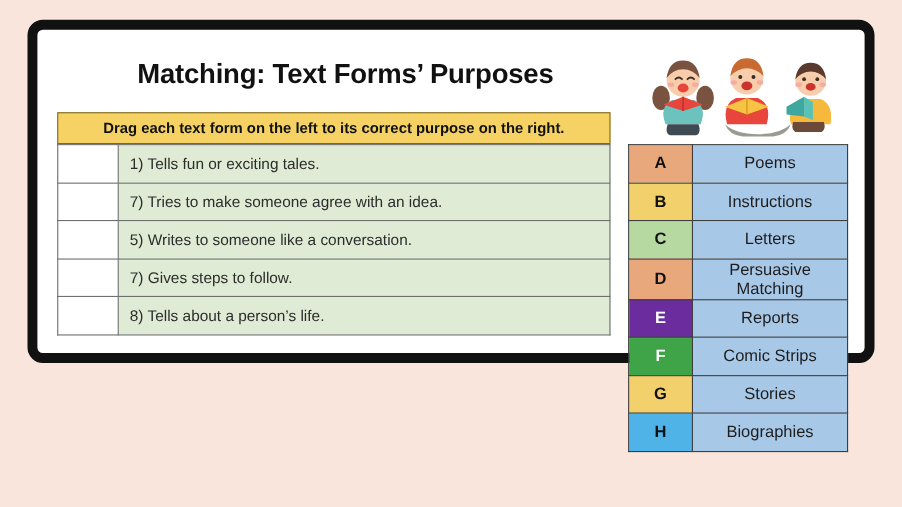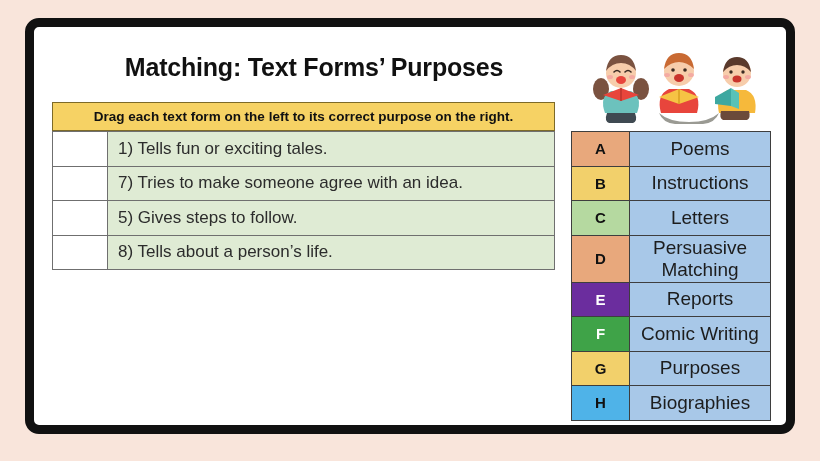"Matching: Text Forms’ Purposes" #slide-frame { height: 416px -> 312px }
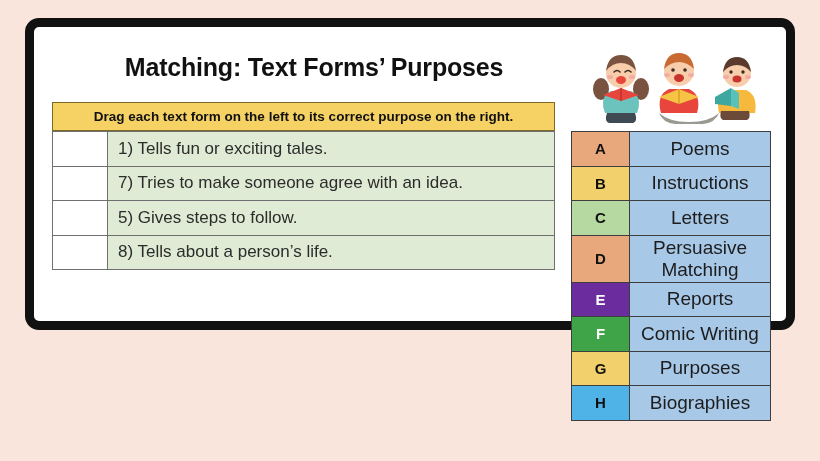"1) Tells fun or exciting" #left-table td { font-size: 17px -> 14px }
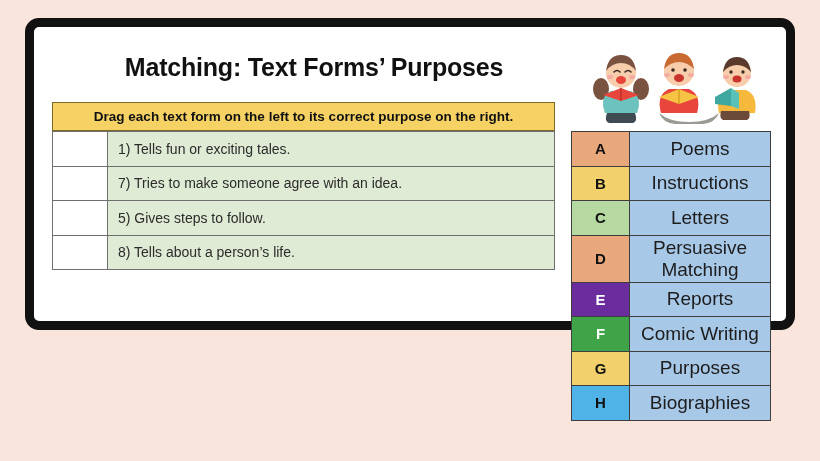"Poems" #answer-bank td.form-cell { font-size: 19px -> 15px }
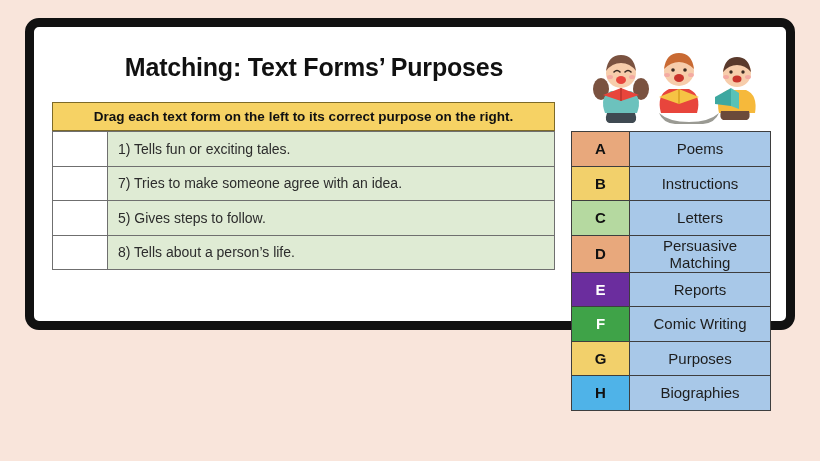"5) Writes to someone like" tr { html: none -> <tr> <td></td> <td>5) Writes to someone like a conversation.</td> </tr> }
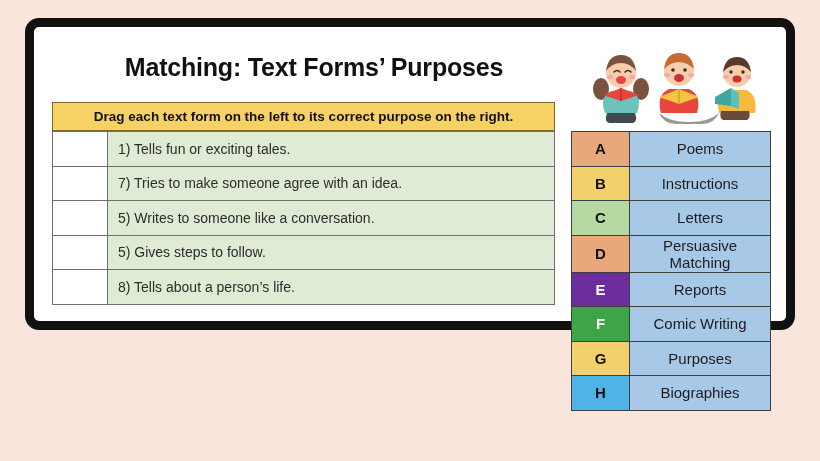"5) Gives steps to follow." td.purpose-cell { text: 5 -> 7 }
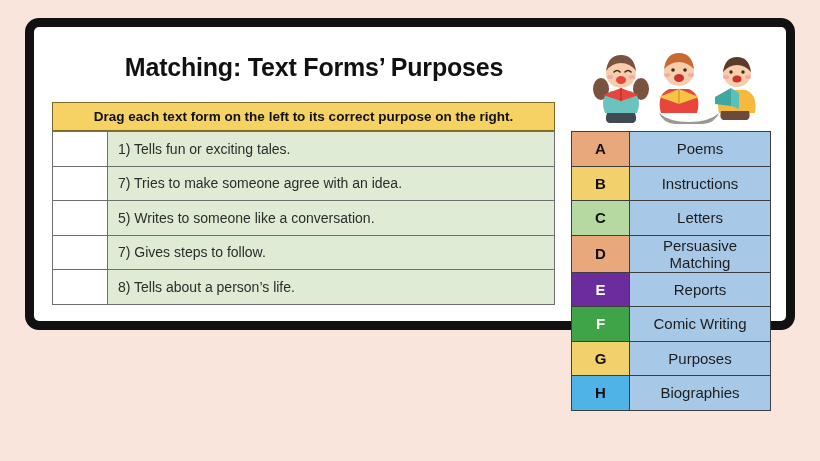"Comic Writing" td.form-cell { text: Writing -> Strips }
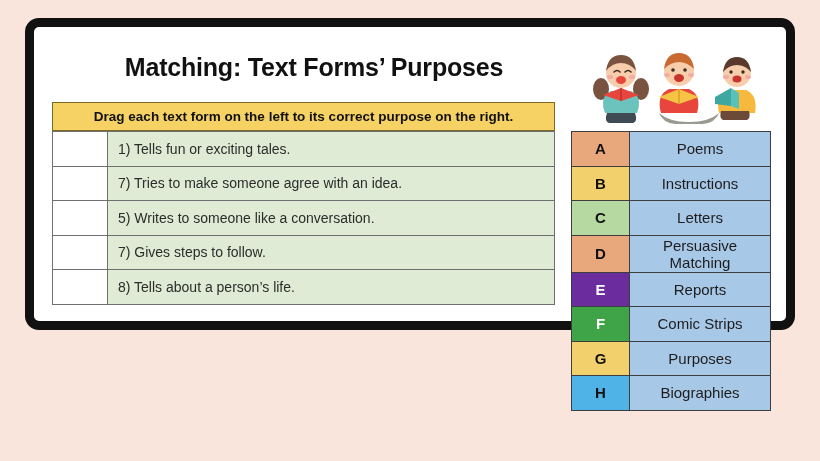"Purposes" td.form-cell { text: Purposes -> Stories }
